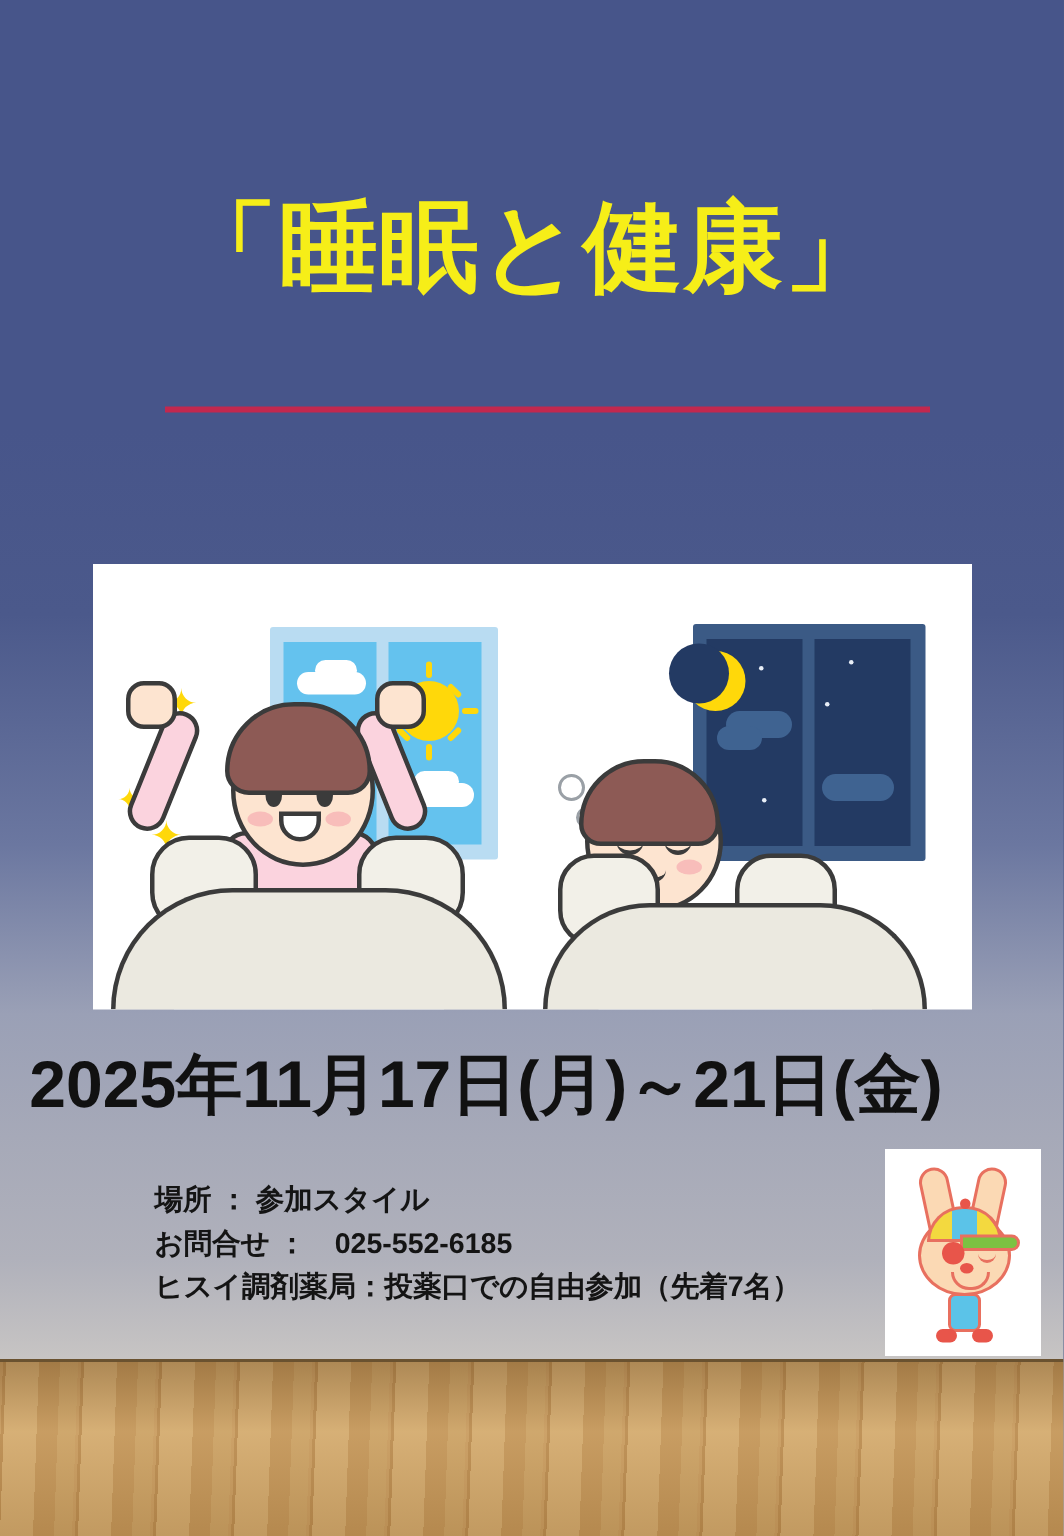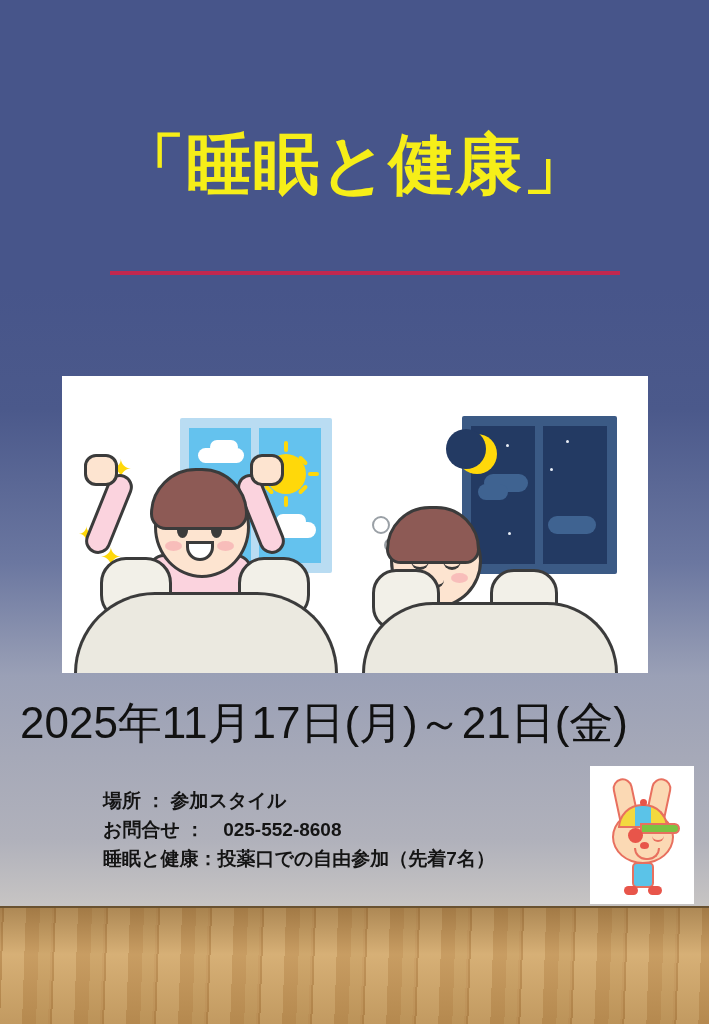"2025年11月17日(月)～21日(金)" .date { font-weight: normal -> bold }
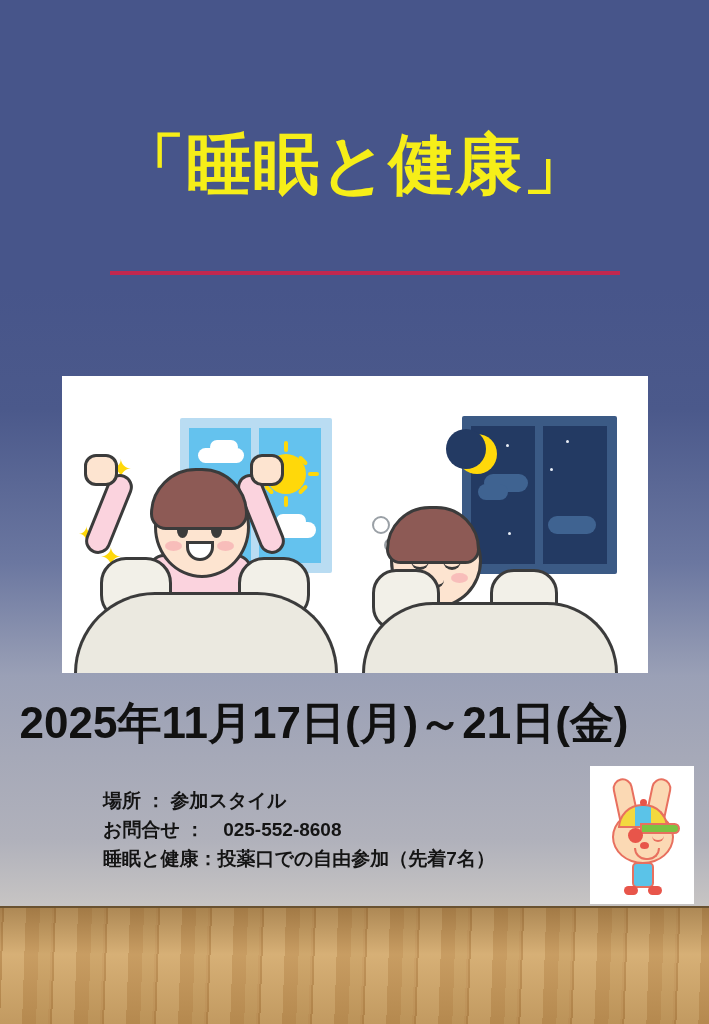"お問合せ ： 025-552-8608" div { text: 025-552-8608 -> 025-552-6185 }
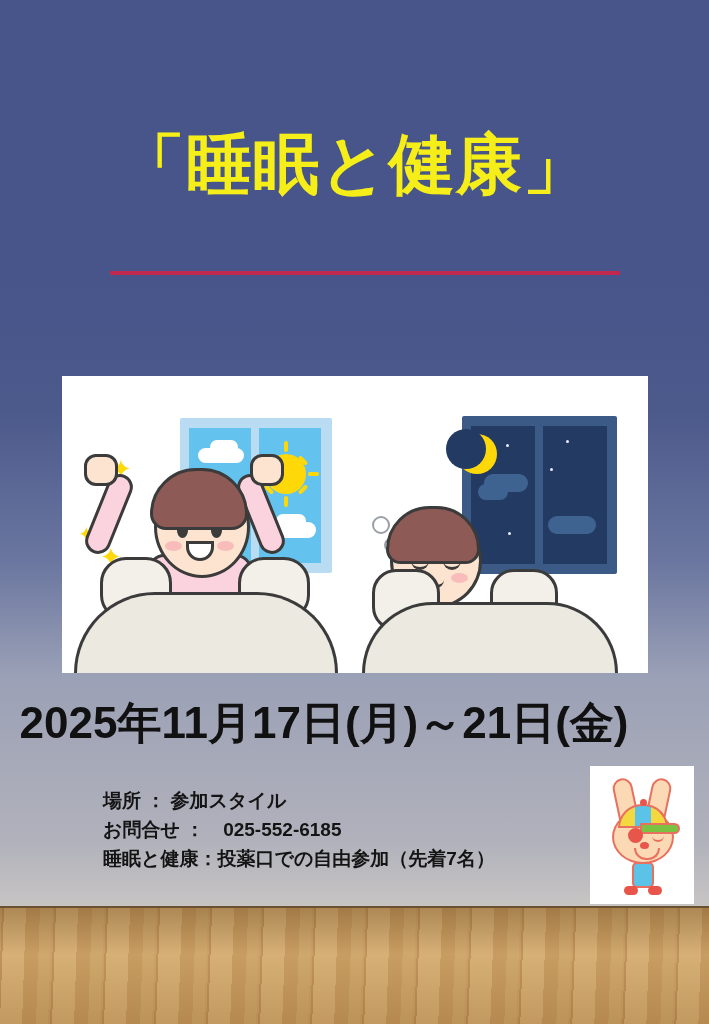"睡眠と健康：投薬口での自由参加（先着7名）" div { text: 睡眠と健康 -> ヒスイ調剤薬局 }
